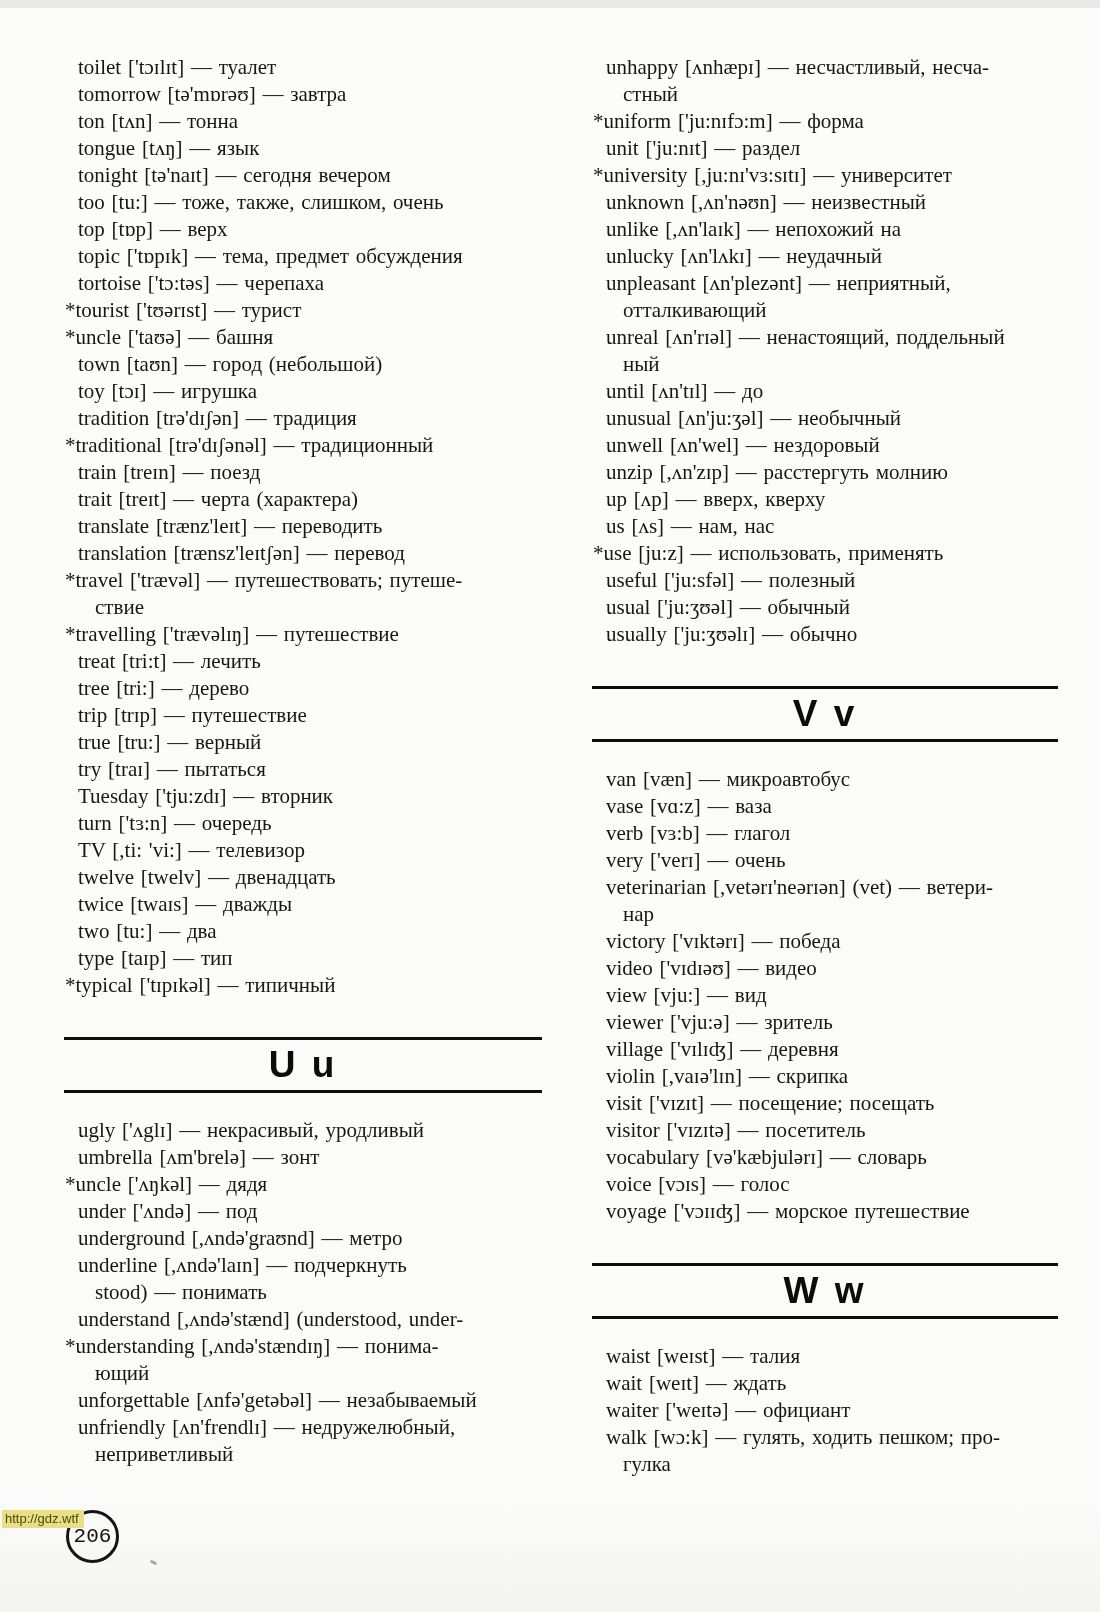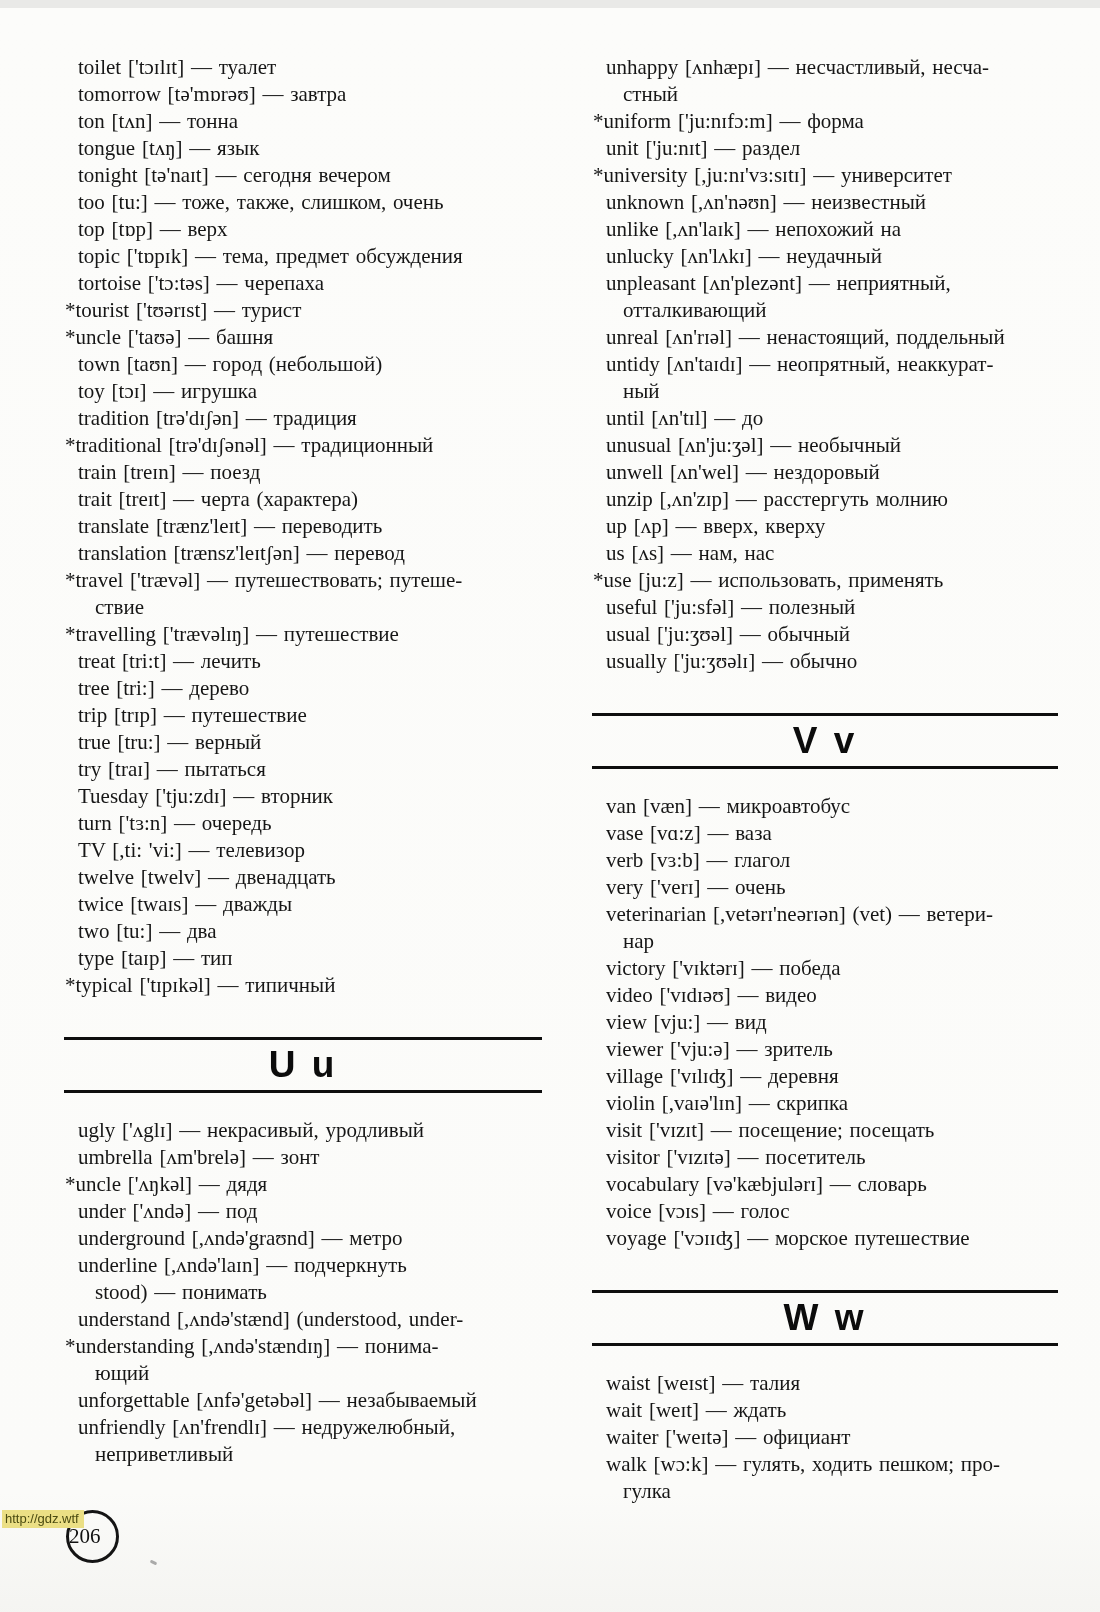"untidy [ʌn'taɪdɪ] — неопрятный," div.entry-line { html: <div>untidy [ʌn'taɪdɪ] — неопрятный, неаккурат-</div> -> none }
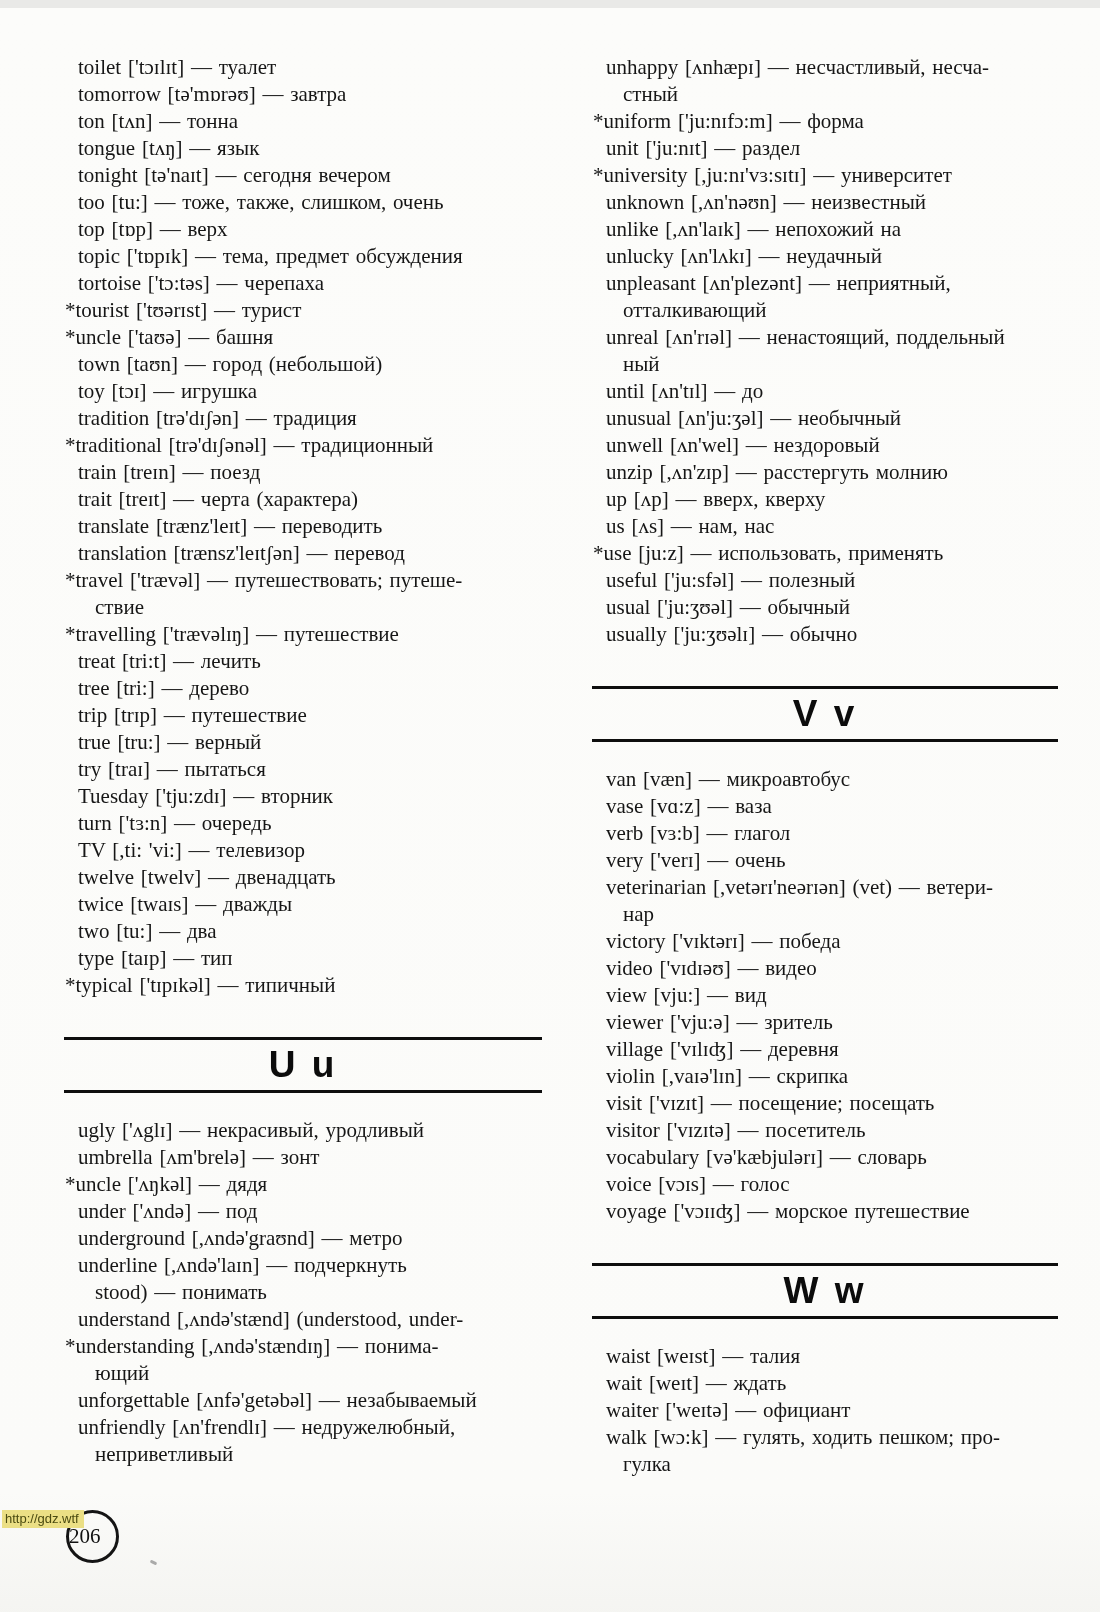"206" .page-badge { font-family: Liberation Serif, serif -> Liberation Mono, monospace; justify-content: flex-start -> center }
